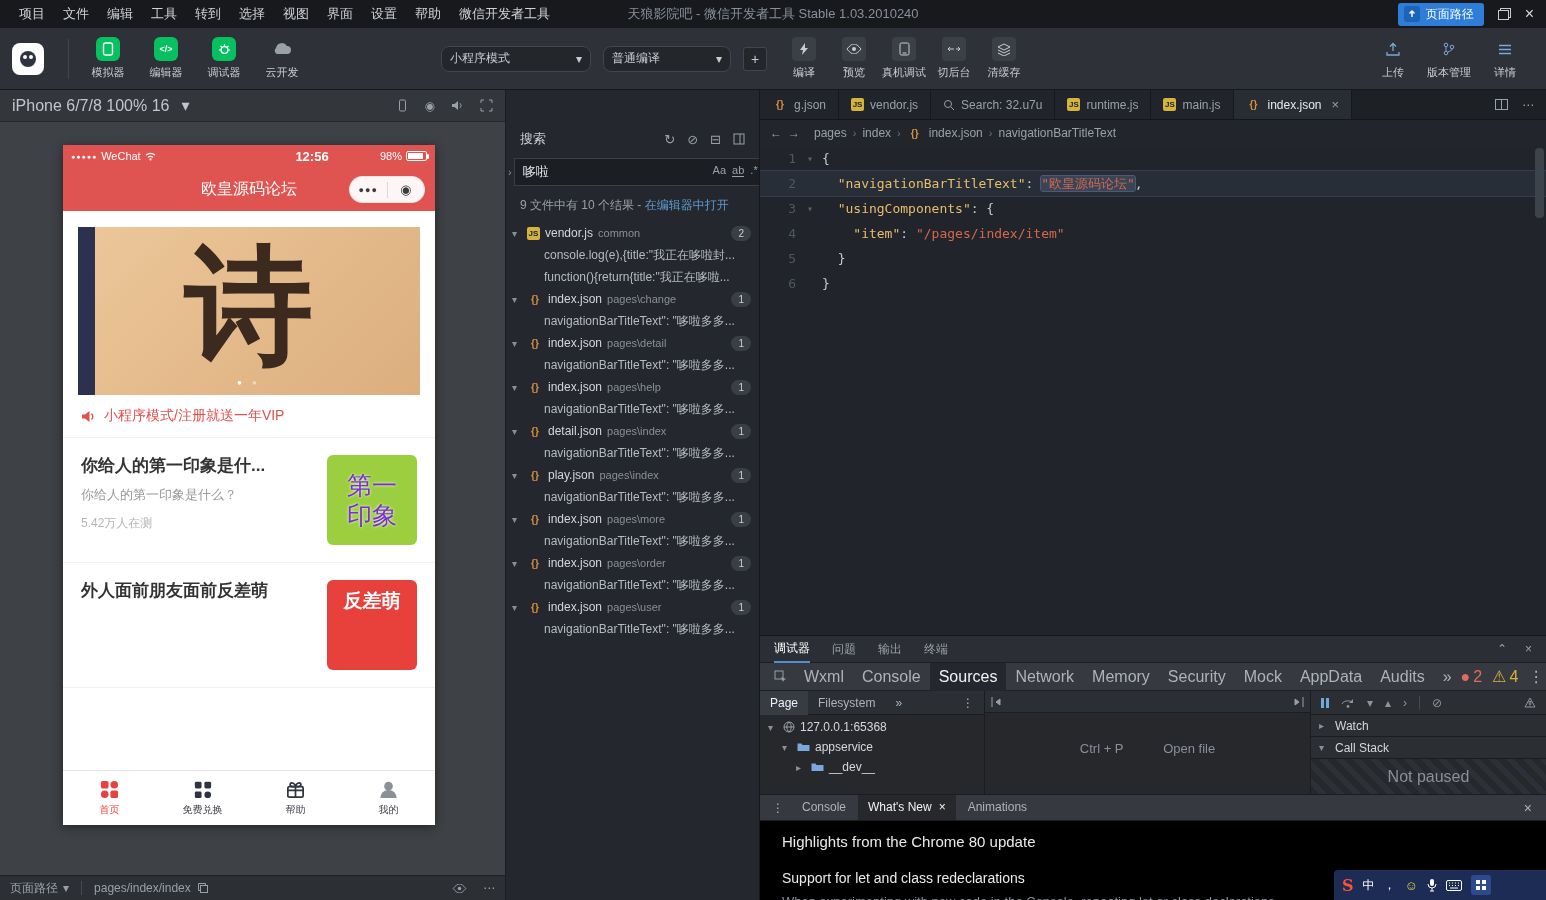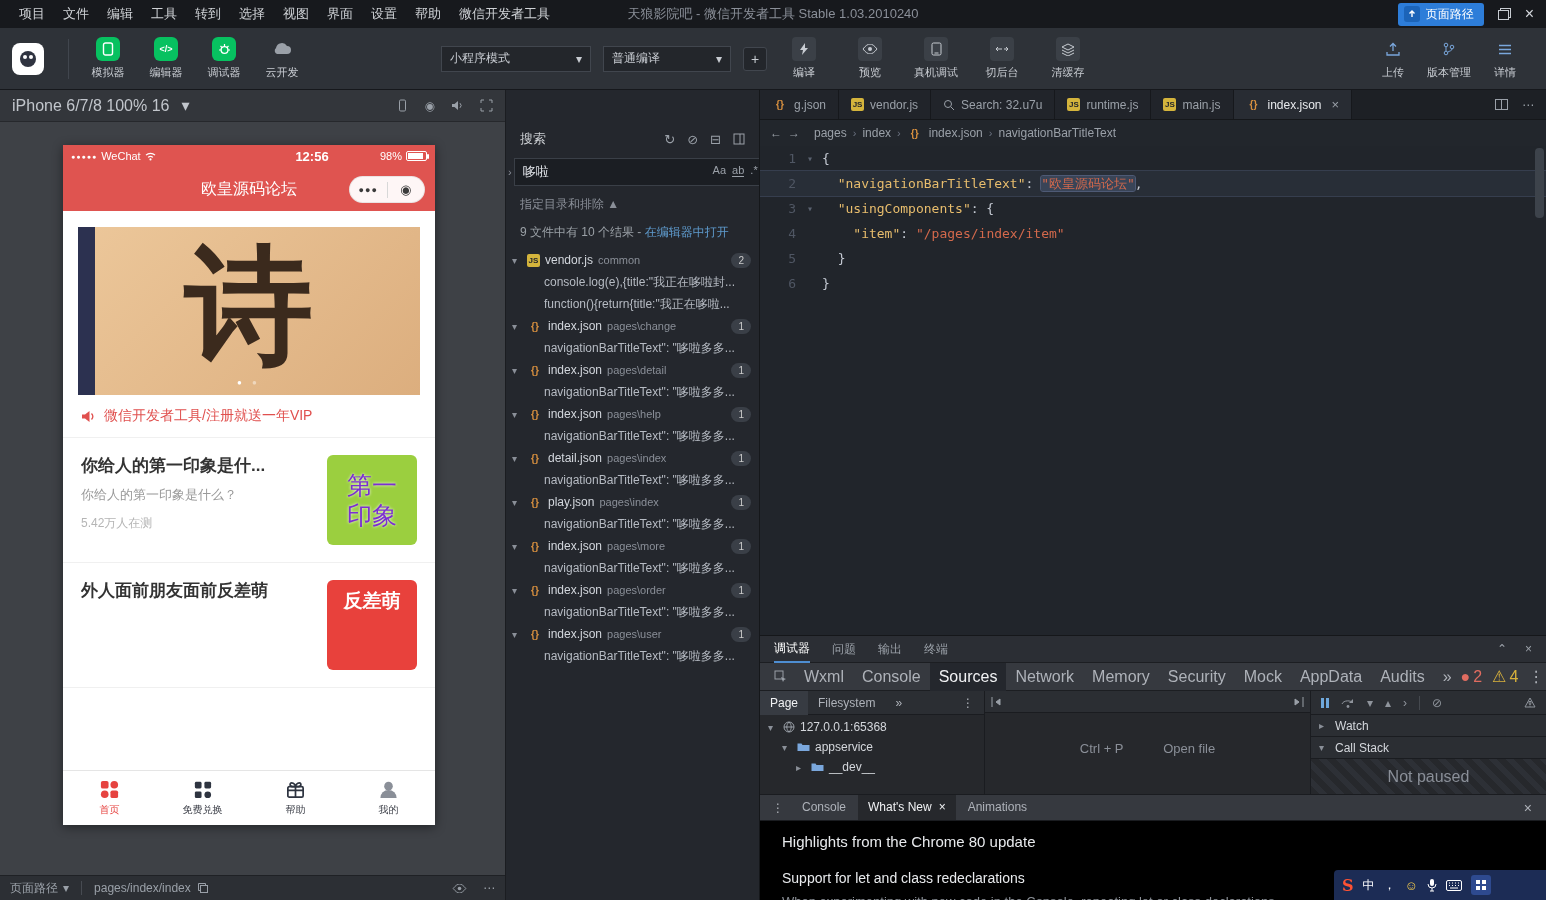"小程序模式" .select { border-radius: 0 -> 8px }
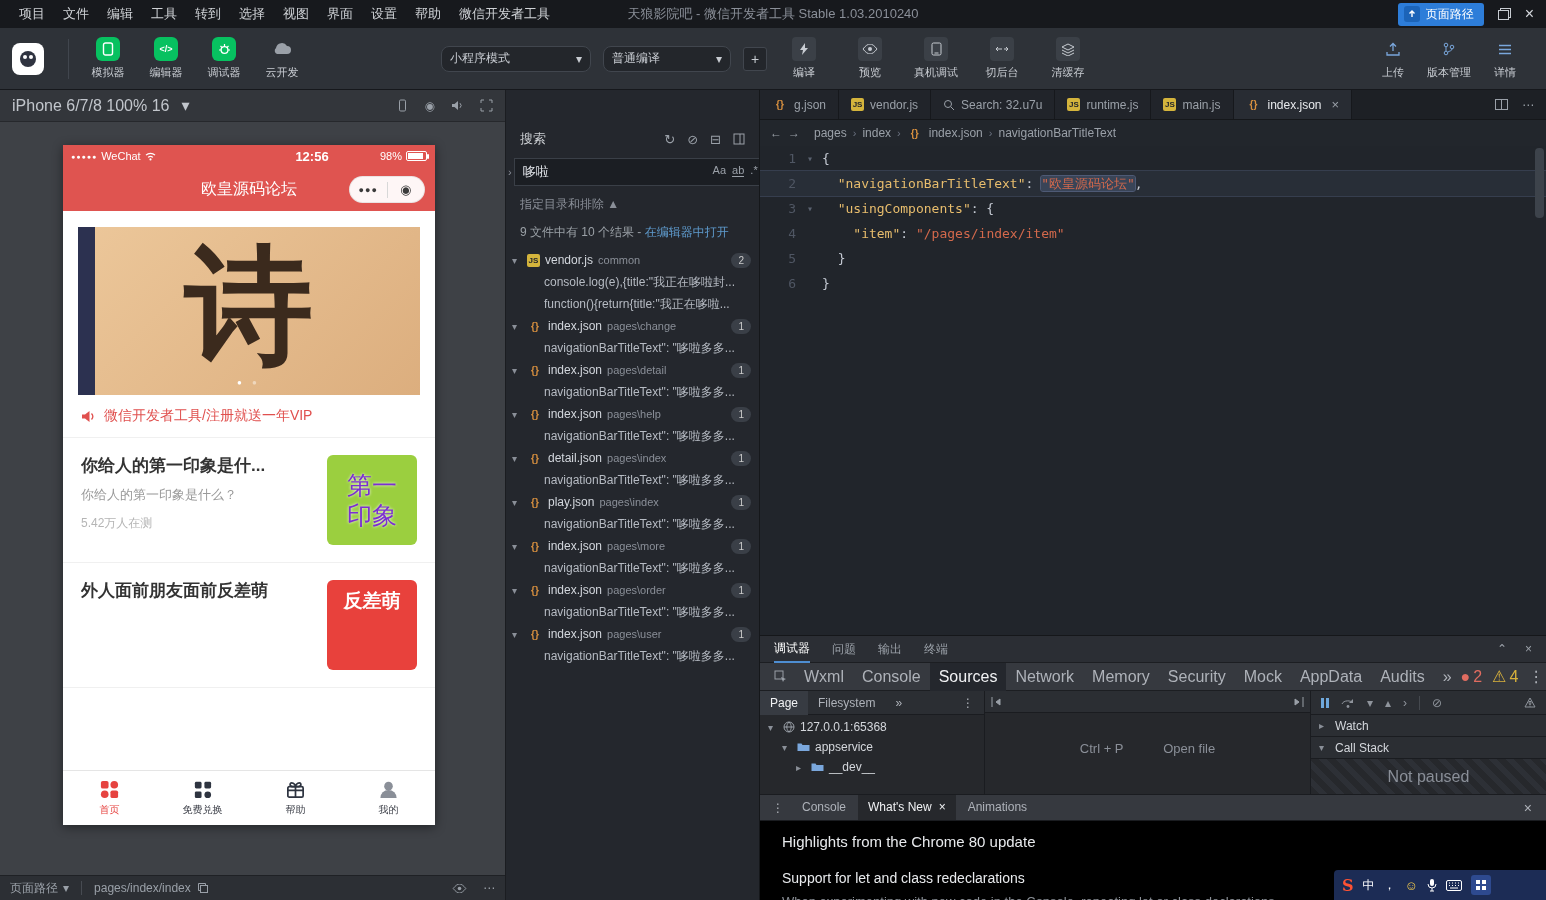"编译" .actions { gap: 20px -> 4px }
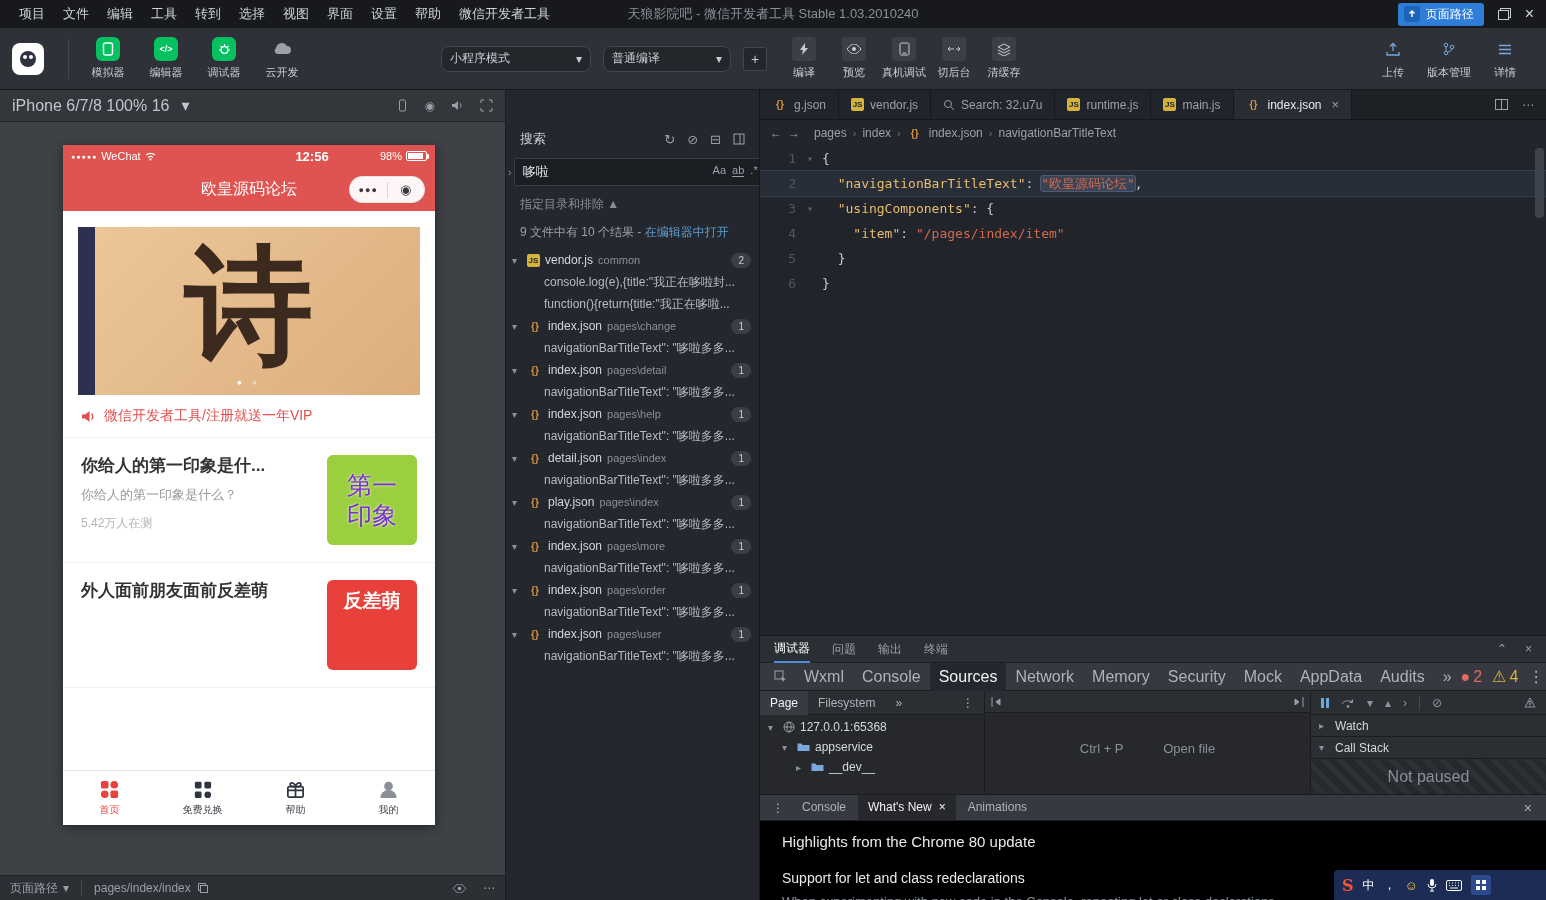"指定目录和排除 ▲" div.sp-dir { html: <div>指定目录和排除 ▲</div> -> none }
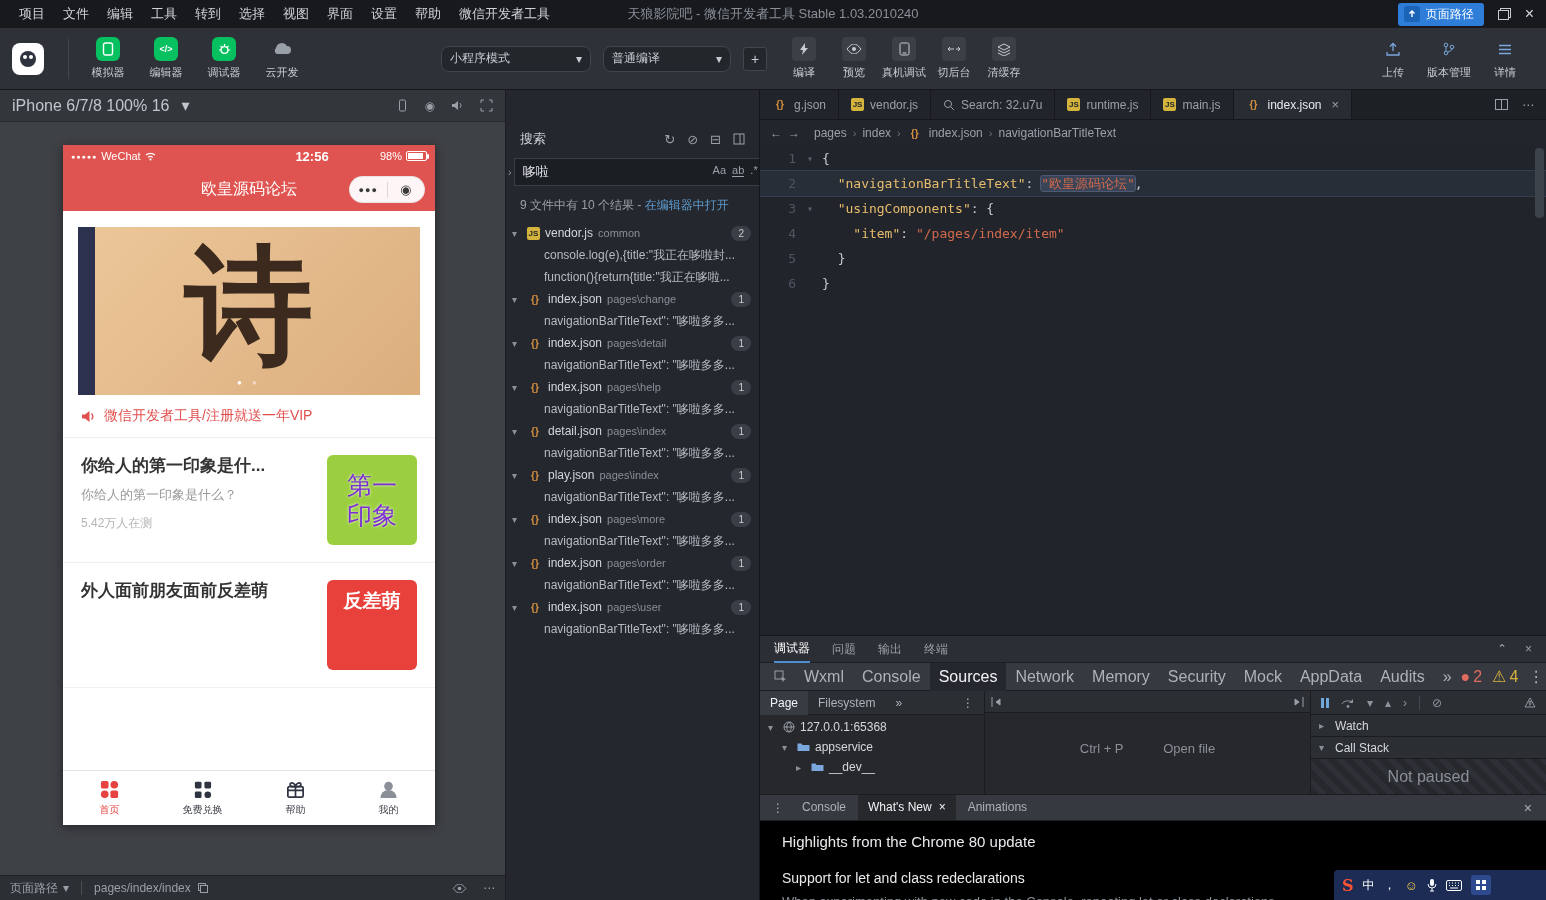"微信开发者工具/注册就送一年VIP" span { text: 微信开发者工具/ -> 小程序模式/ }
